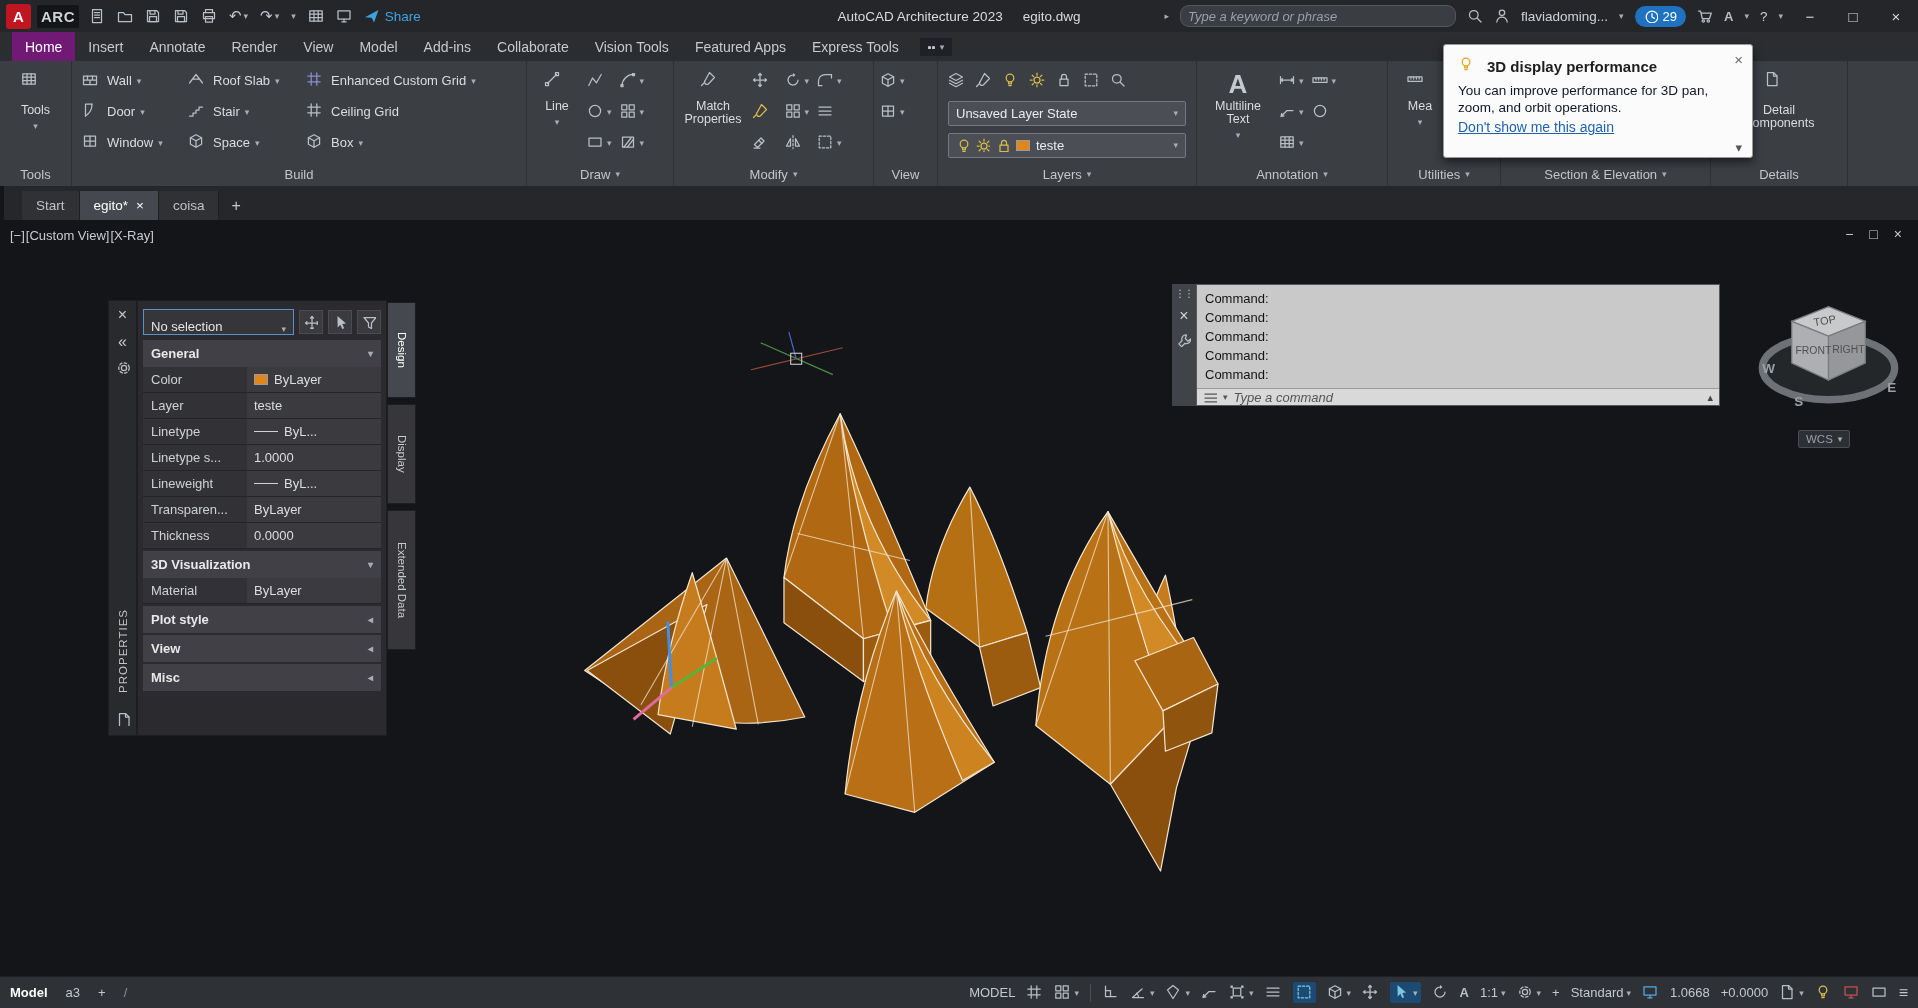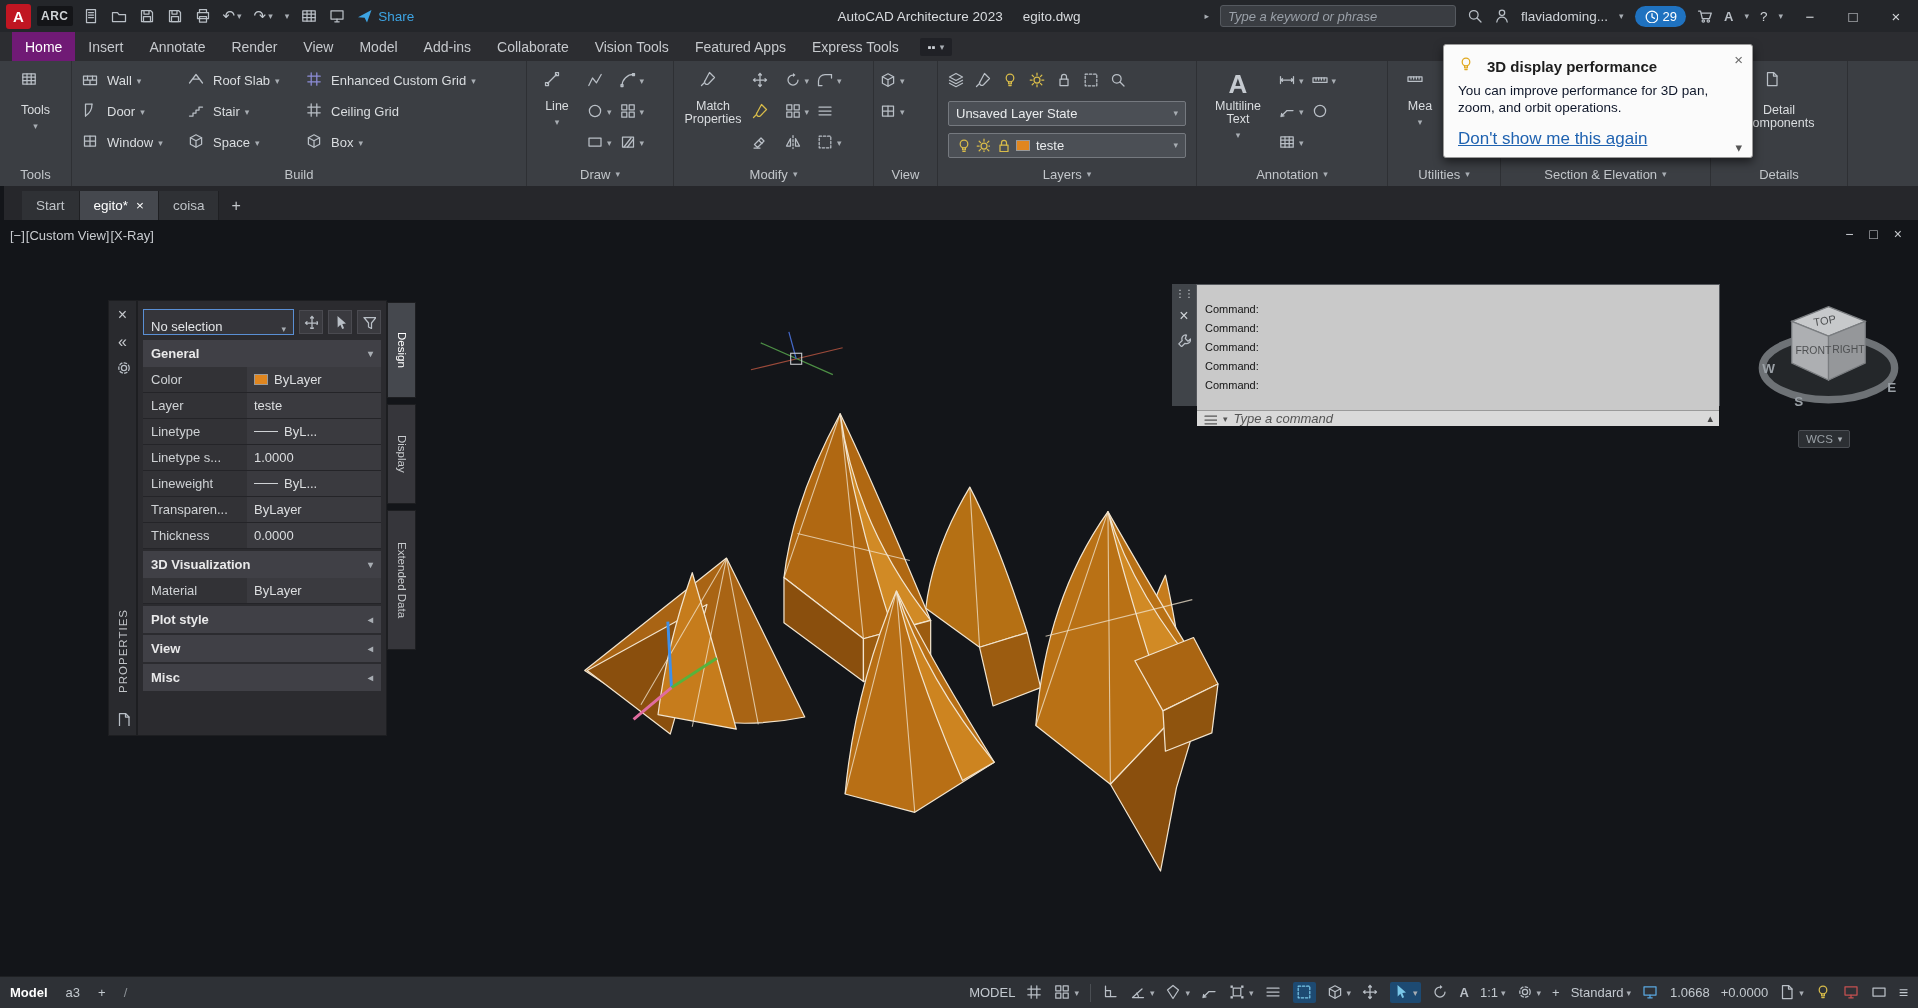"ARC" .arc { font-size: 12px -> 15px }
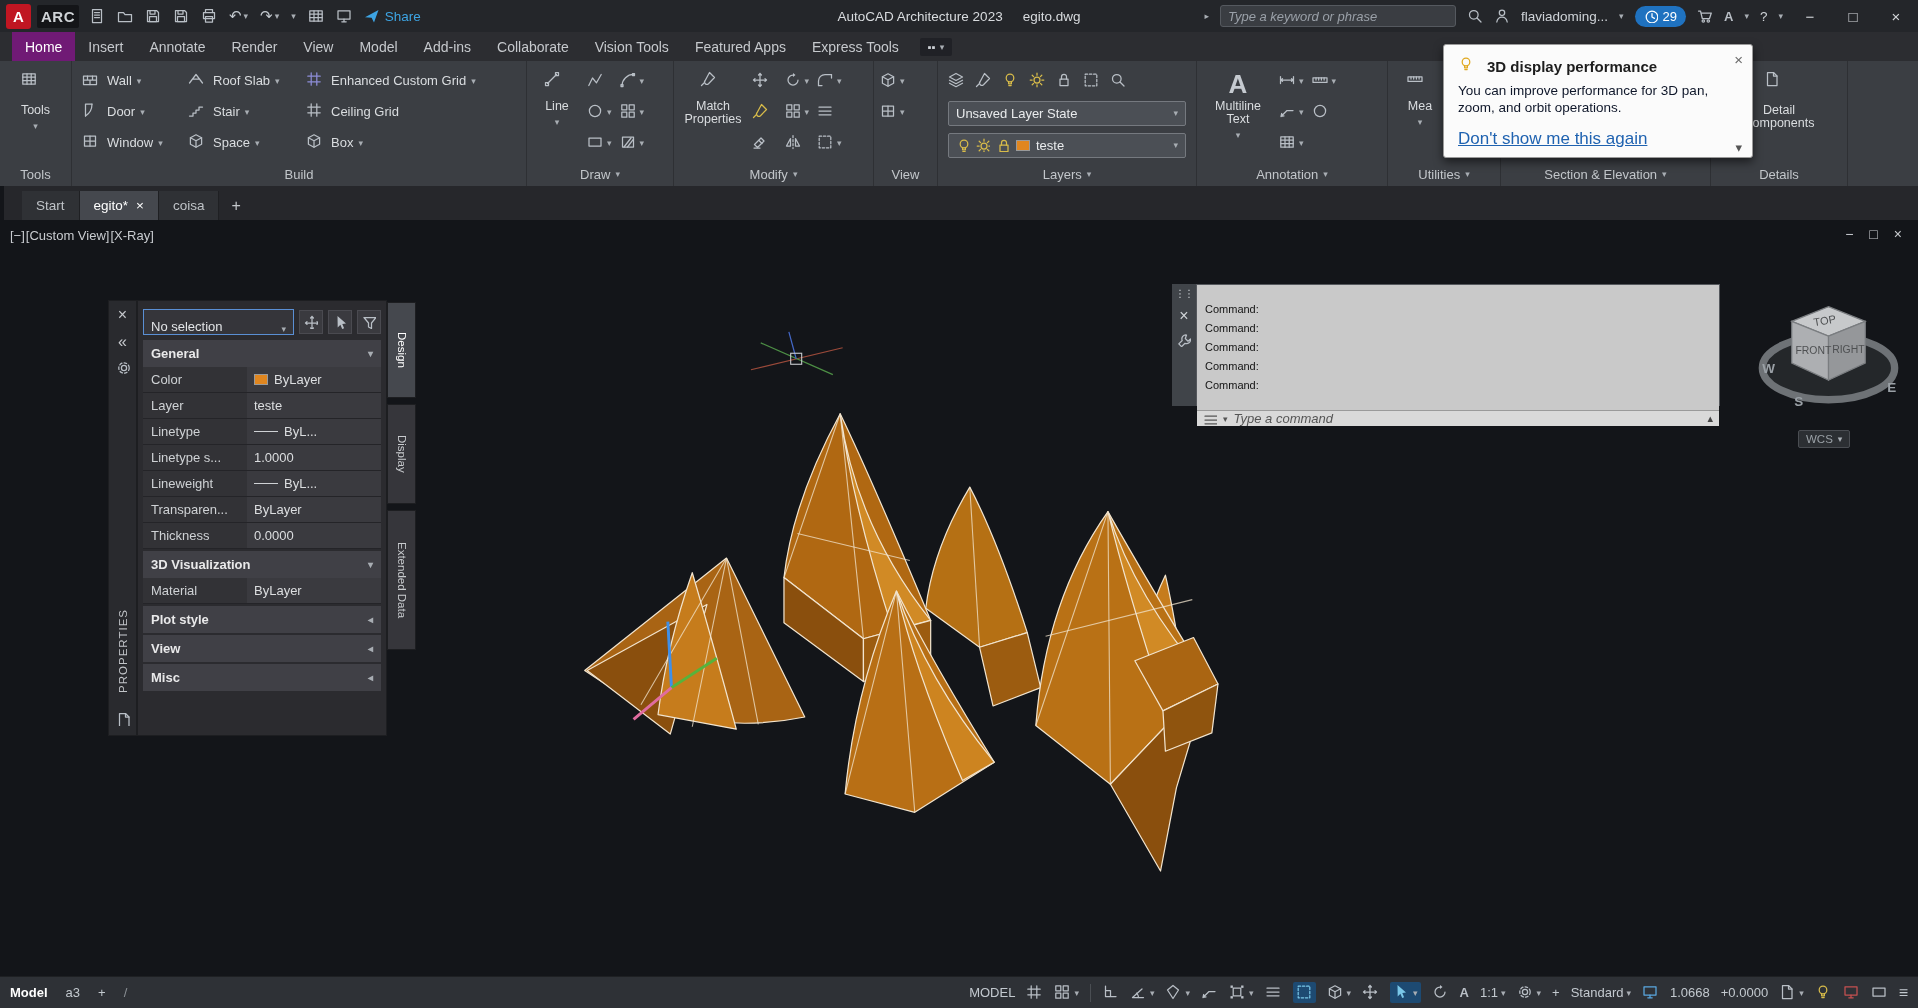"Type a keyword or phrase" #searchbox { border-radius: 3px -> 9px; width: 236px -> 276px }
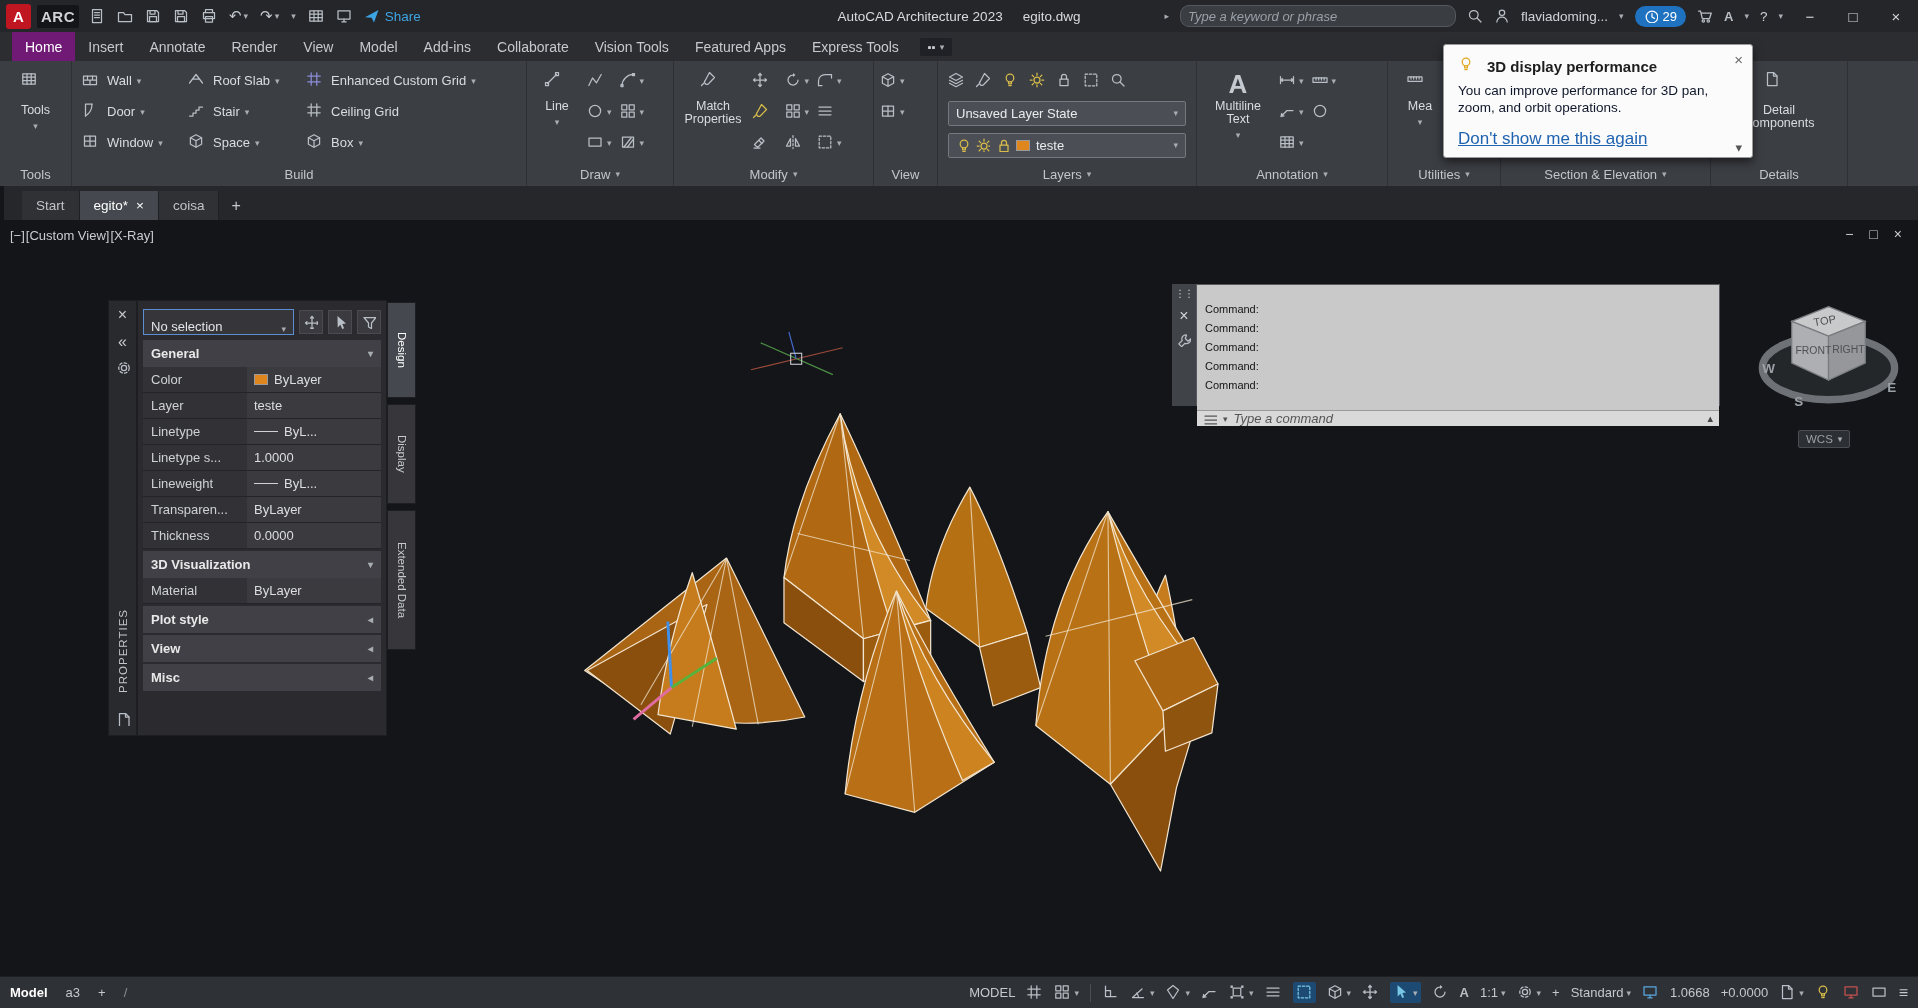"Don't show me this again" #popup .plink { font-size: 17px -> 14px; margin-top: 13px -> 3px }
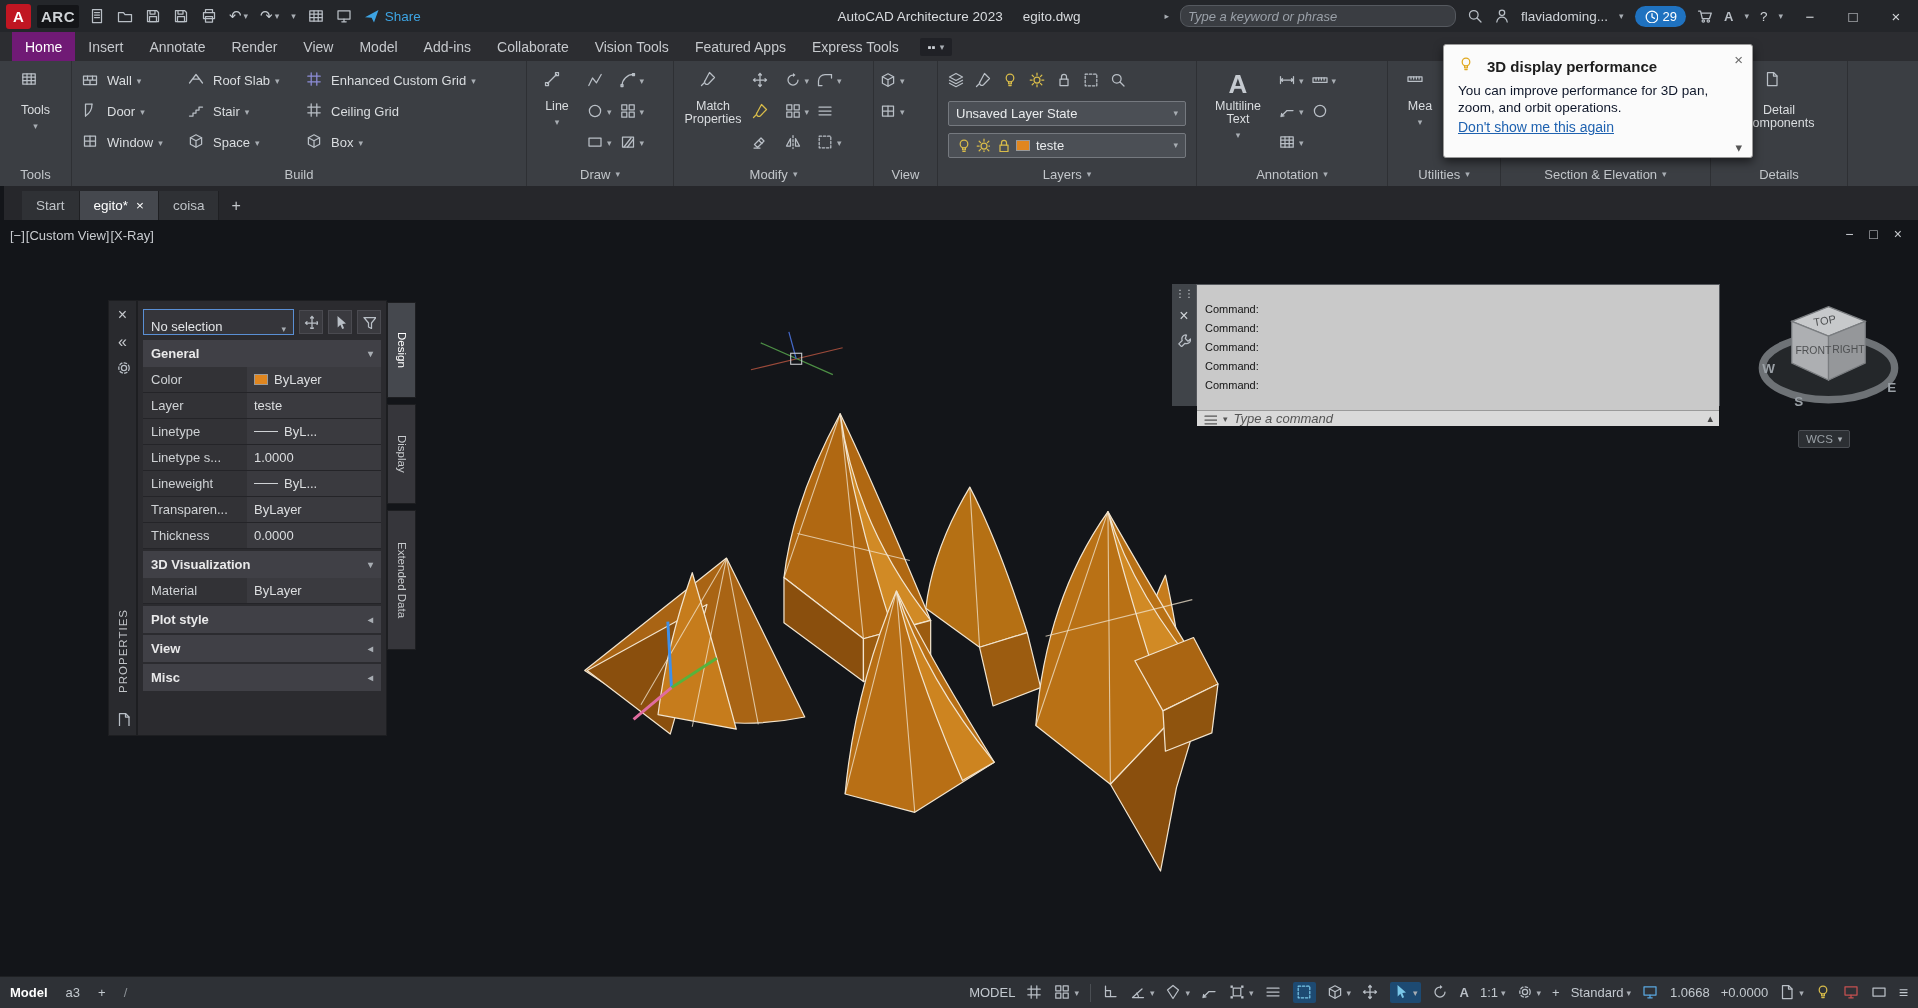"Command:" #cmd-hist { font-size: 11px -> 13px; padding: 15px 8px -> 4px 8px }
